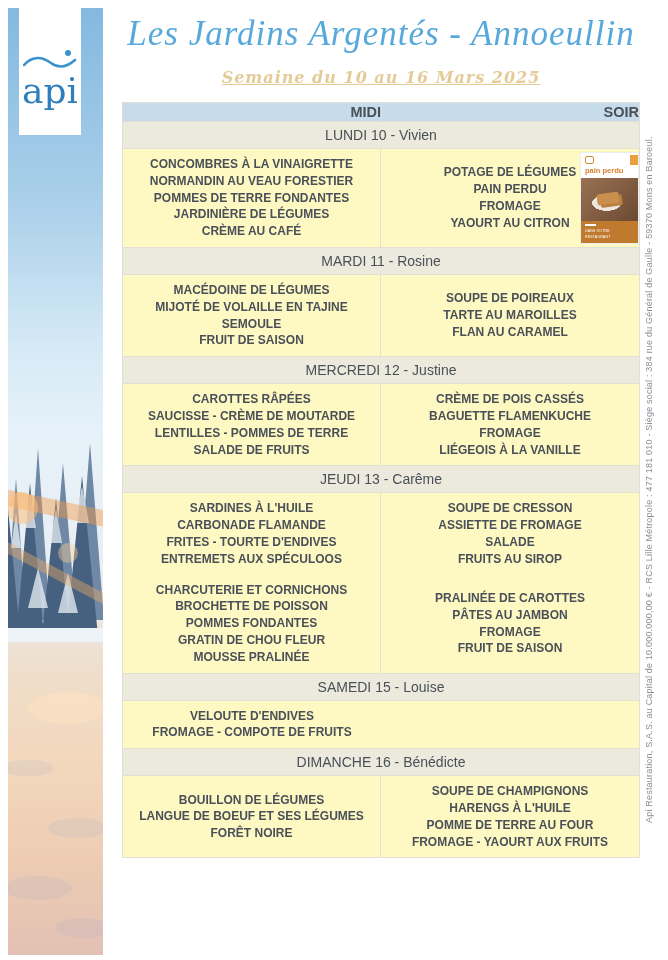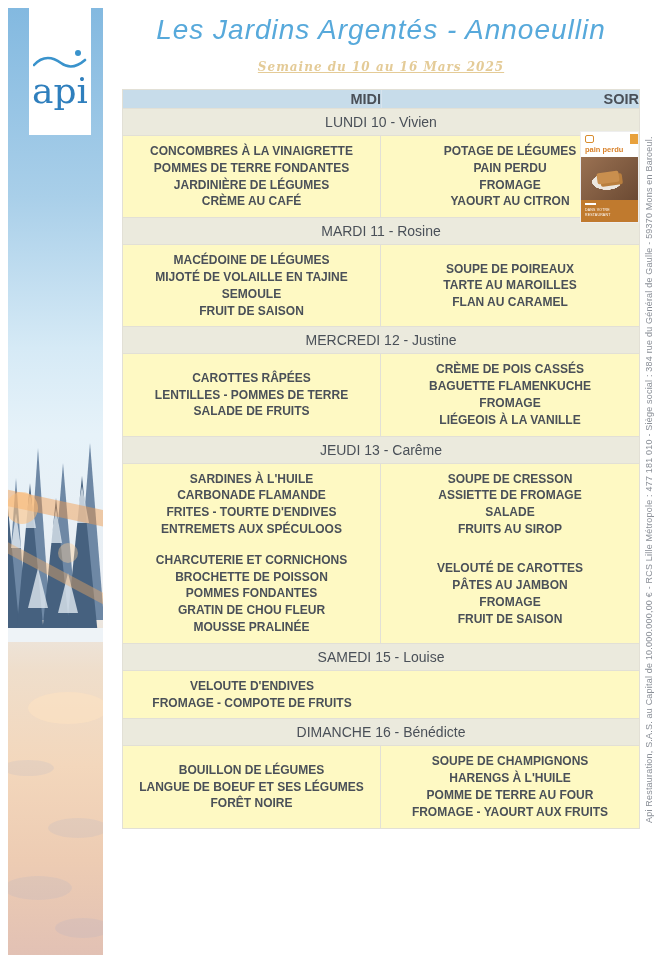"Les Jardins Argentés - Annoeullin" .page-title { font-family: Liberation Sans, sans-serif -> Liberation Serif, serif; font-size: 28px -> 35px }
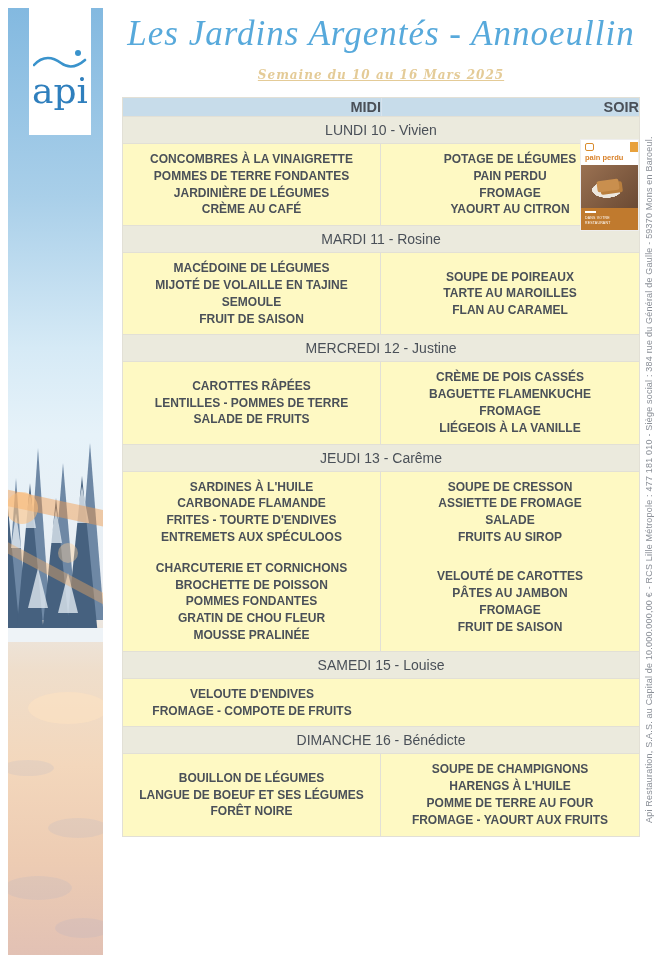"api" .logo-box { left: 21px -> 11px }
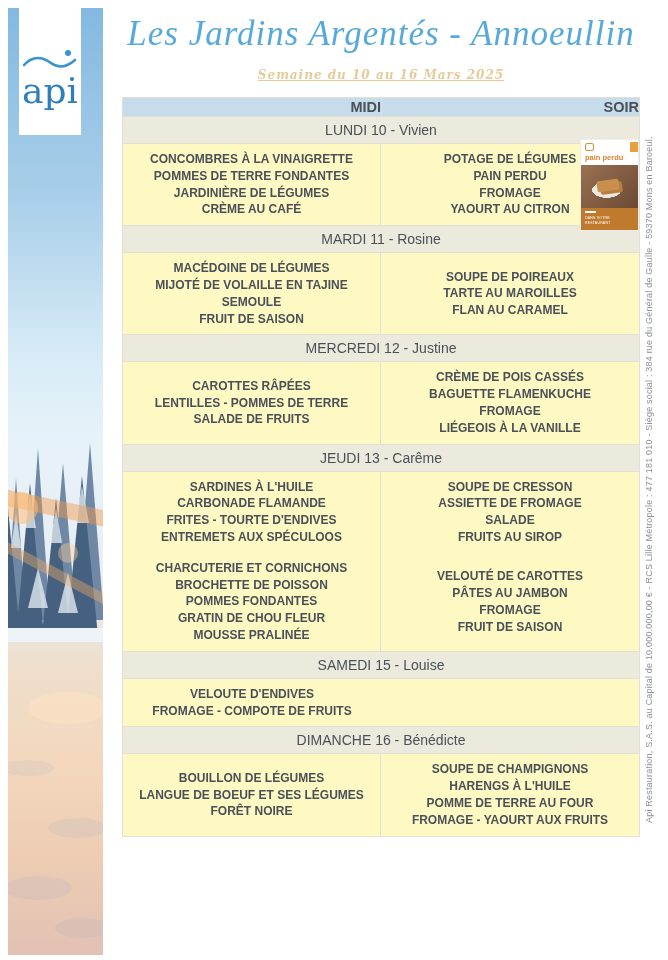"Semaine du 10 au 16" .page-subtitle { font-size: 12px -> 16px }
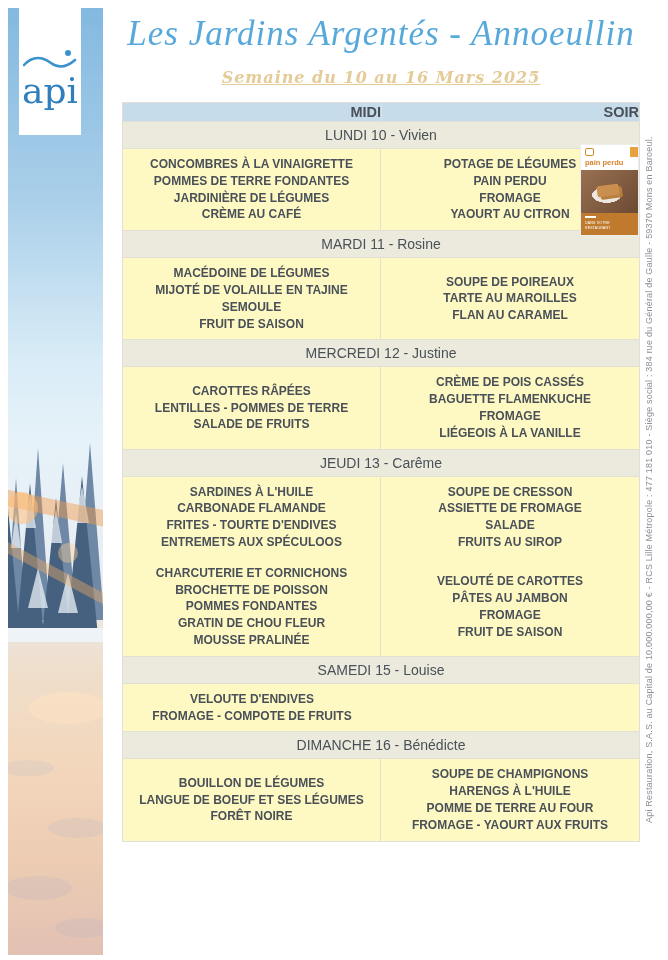"NORMANDIN AU VEAU FORESTIER" div.menu-line { html: none -> <div>NORMANDIN AU VEAU FORESTIER</div> }
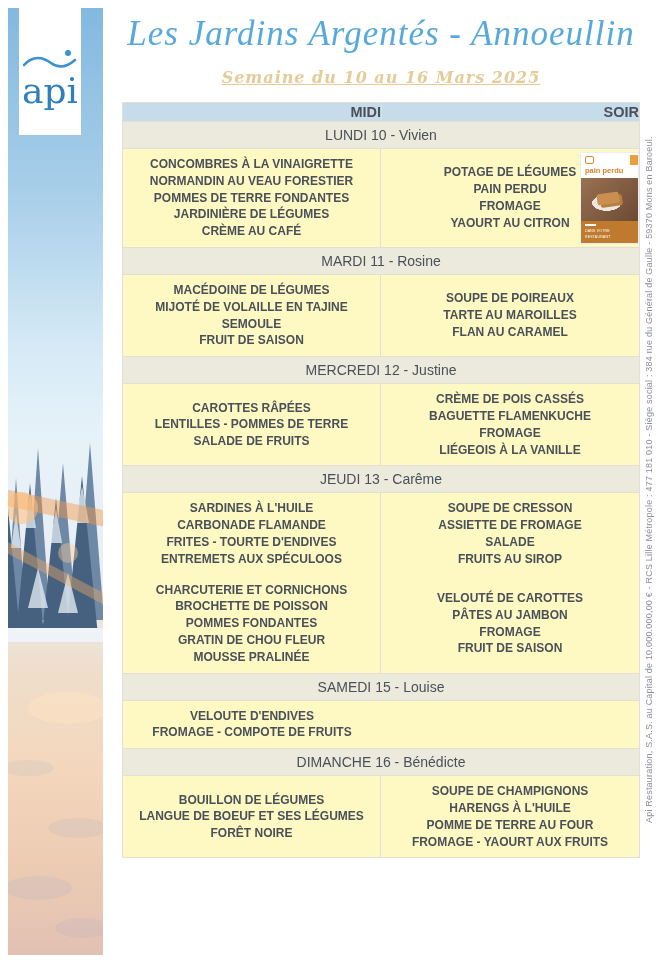"SAUCISSE - CRÈME DE MOUTARDE" div.menu-line { html: none -> <div>SAUCISSE - CRÈME DE MOUTARDE</div> }
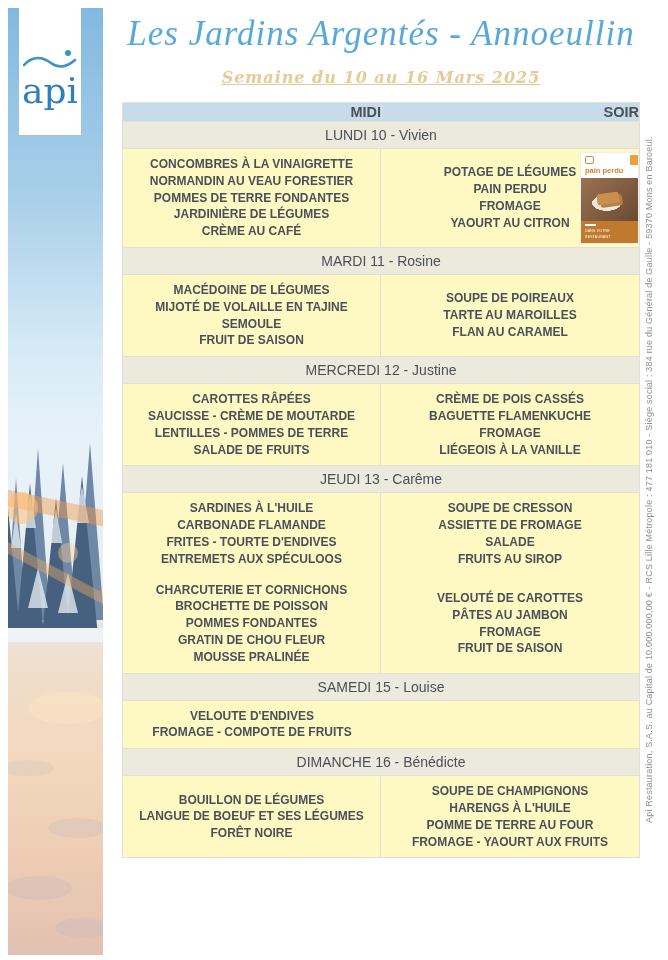"VELOUTÉ DE CAROTTES" div.menu-line { text: VELOUTÉ -> PRALINÉE }
